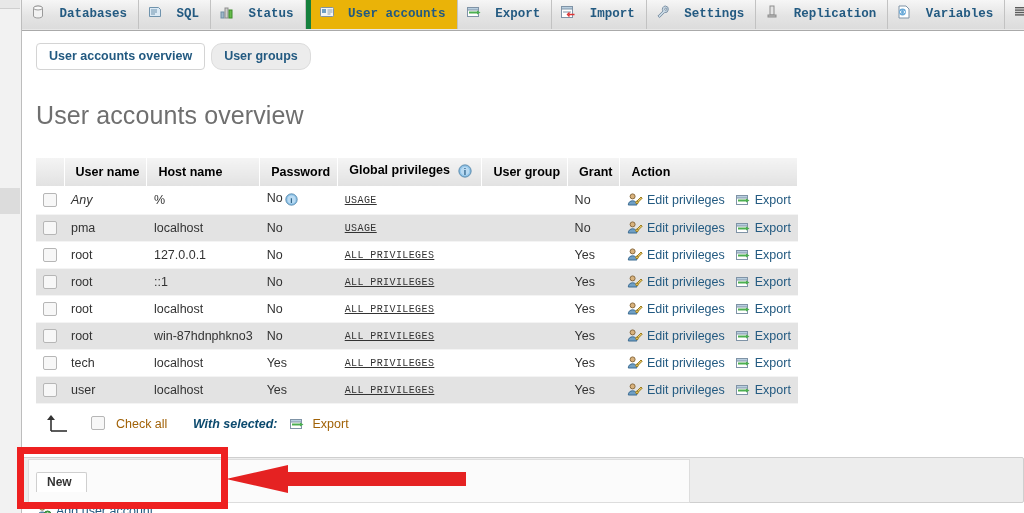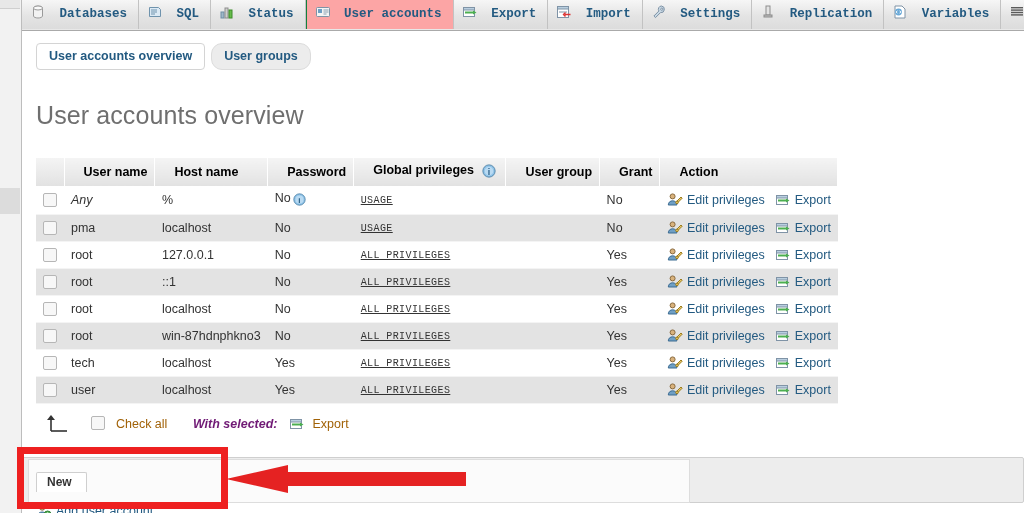"User accounts" #topnav .tab.active { background: #fca5a5 -> #eab308; border-left: 1px solid #15803d -> 5px solid #15803d }
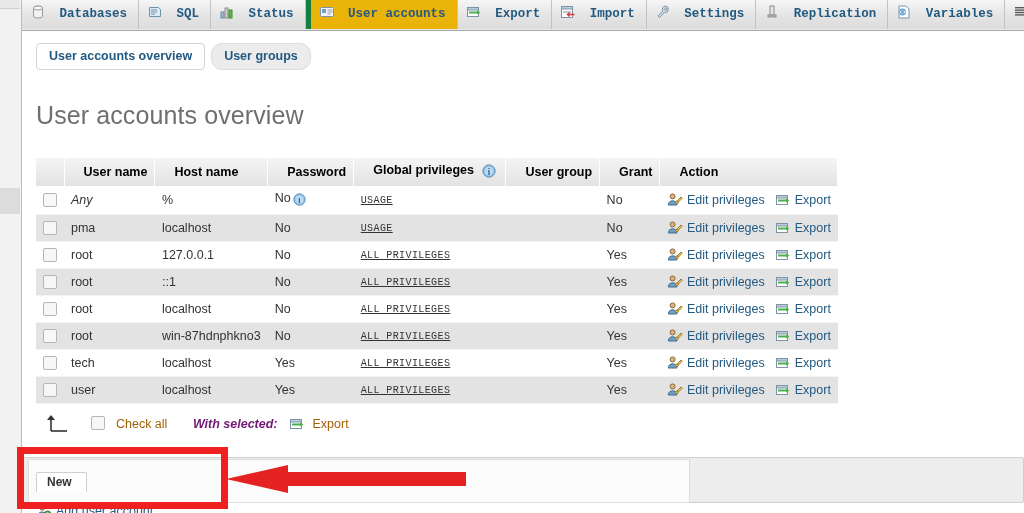"User name" #users-table th { padding: 5px 7px 6px 19px -> 5px 7px 6px 11px }
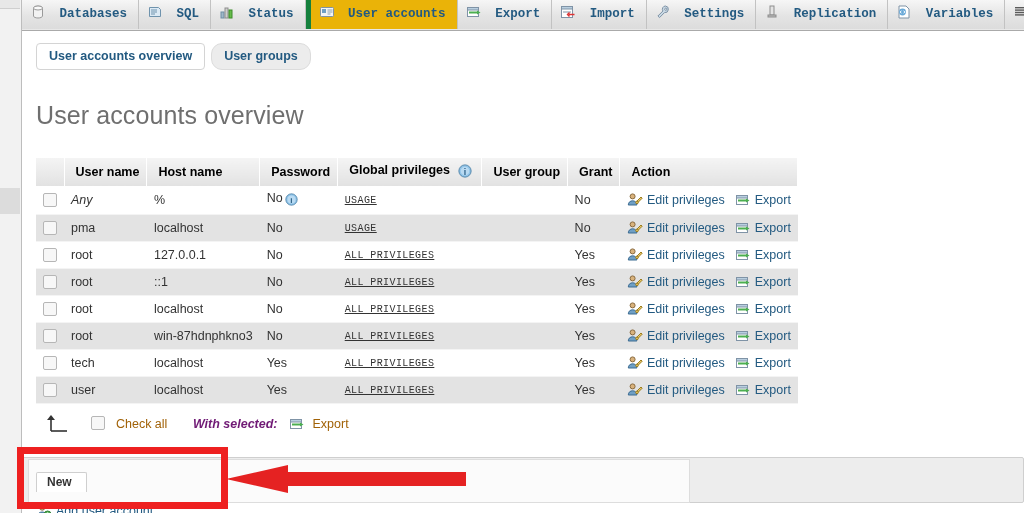"With selected:" #withsel .ws-label { color: #701a75 -> #0c4a6e }
